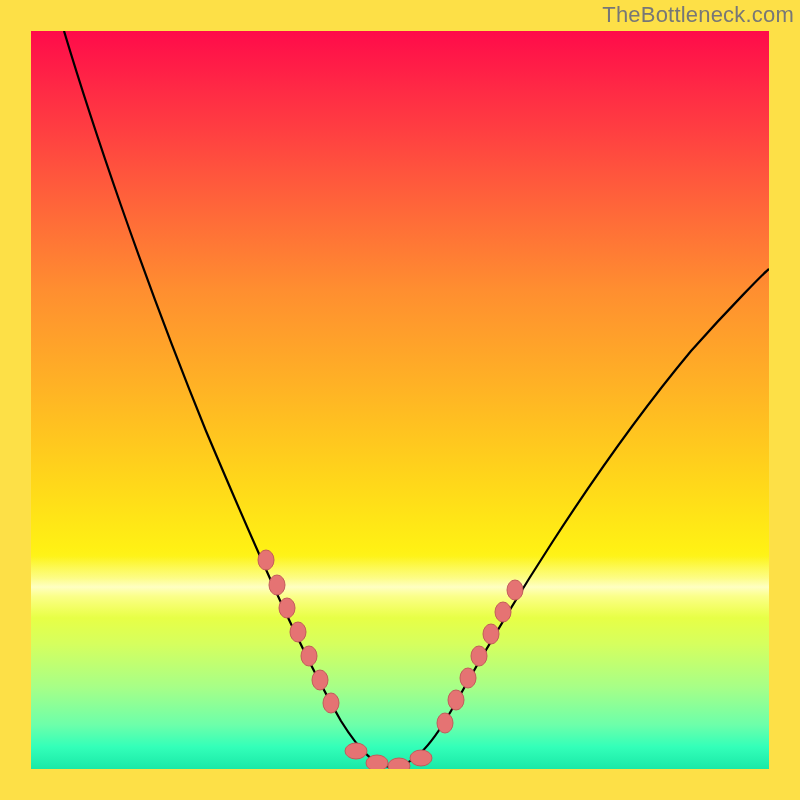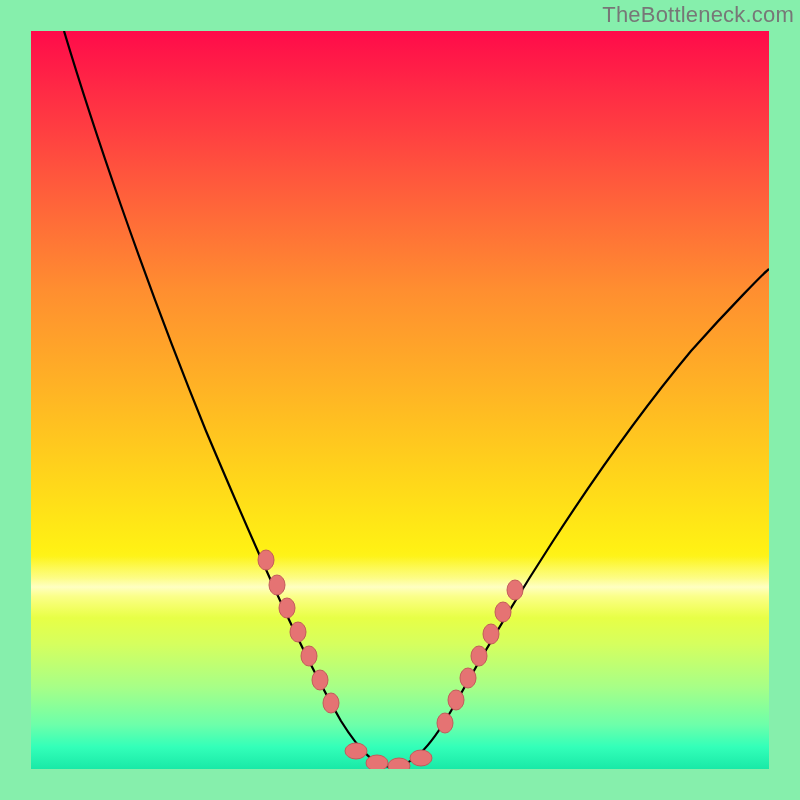"TheBottleneck.com" .frame { background: #86efac -> #fde047 }
